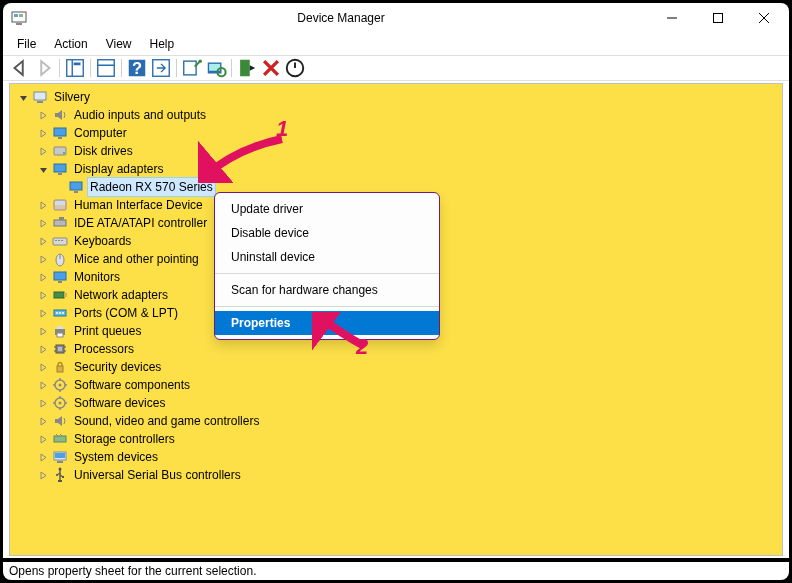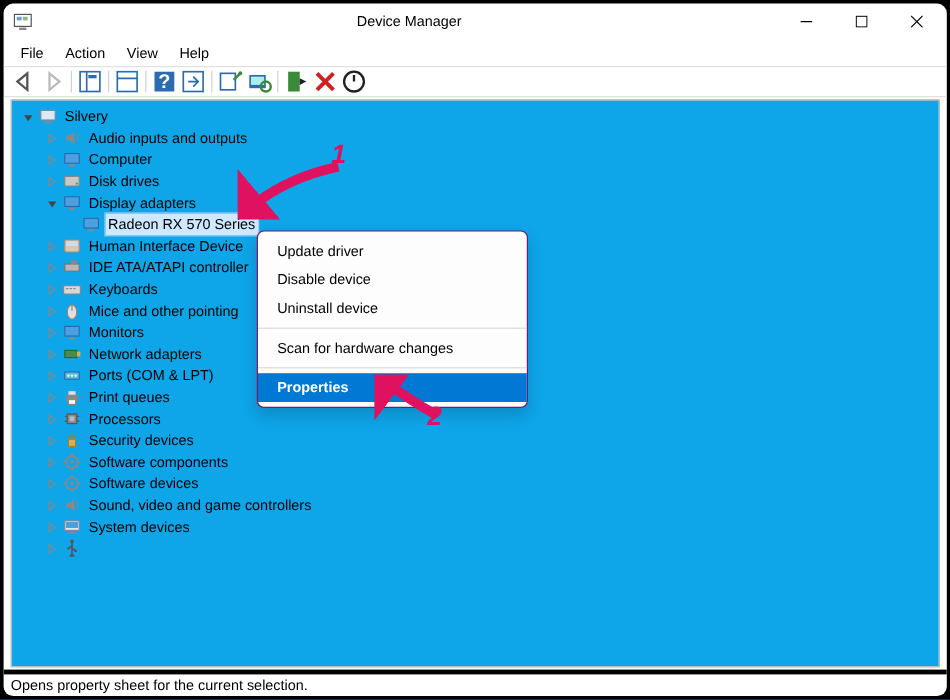"Silvery" .content { background: #0ea5e9 -> #fde047 }
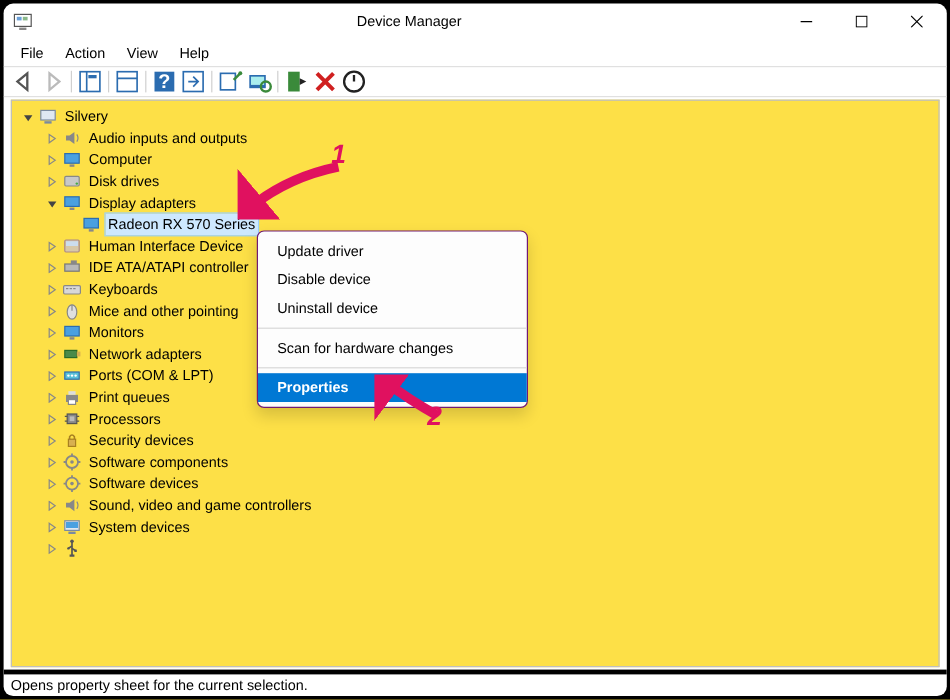"Storage controllers" div.tree-row { html: none -> <div> <span> <svg> <path></path> </svg> </span> <span> <svg> <rect></rect> <path></path> </svg> </span> <span>Storage controllers</span> </div> }
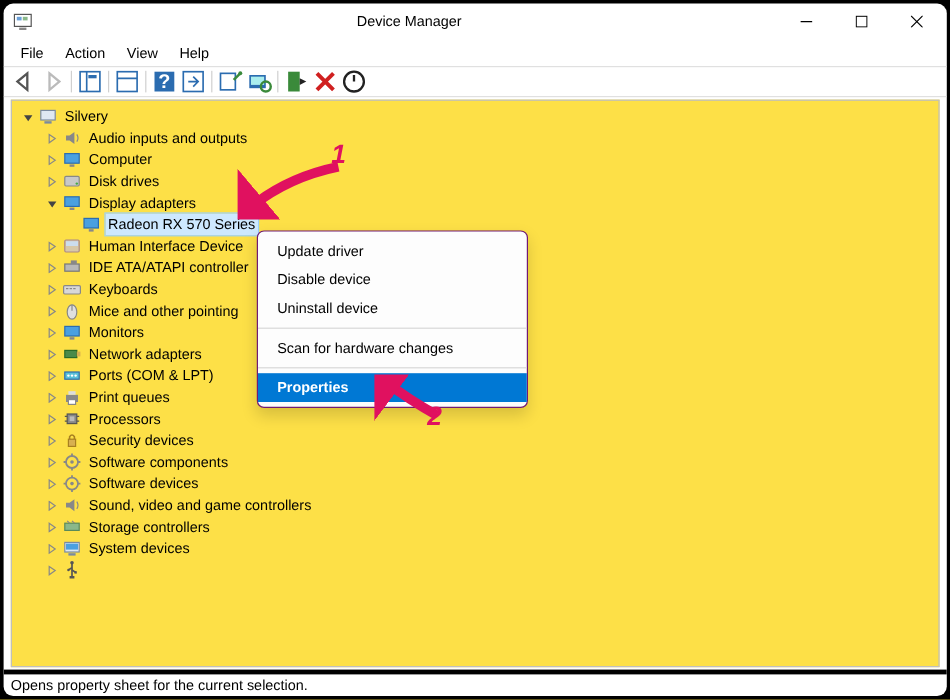"Universal Serial Bus controllers" span.tree-label { html: none -> <span>Universal Serial Bus controllers</span> }
